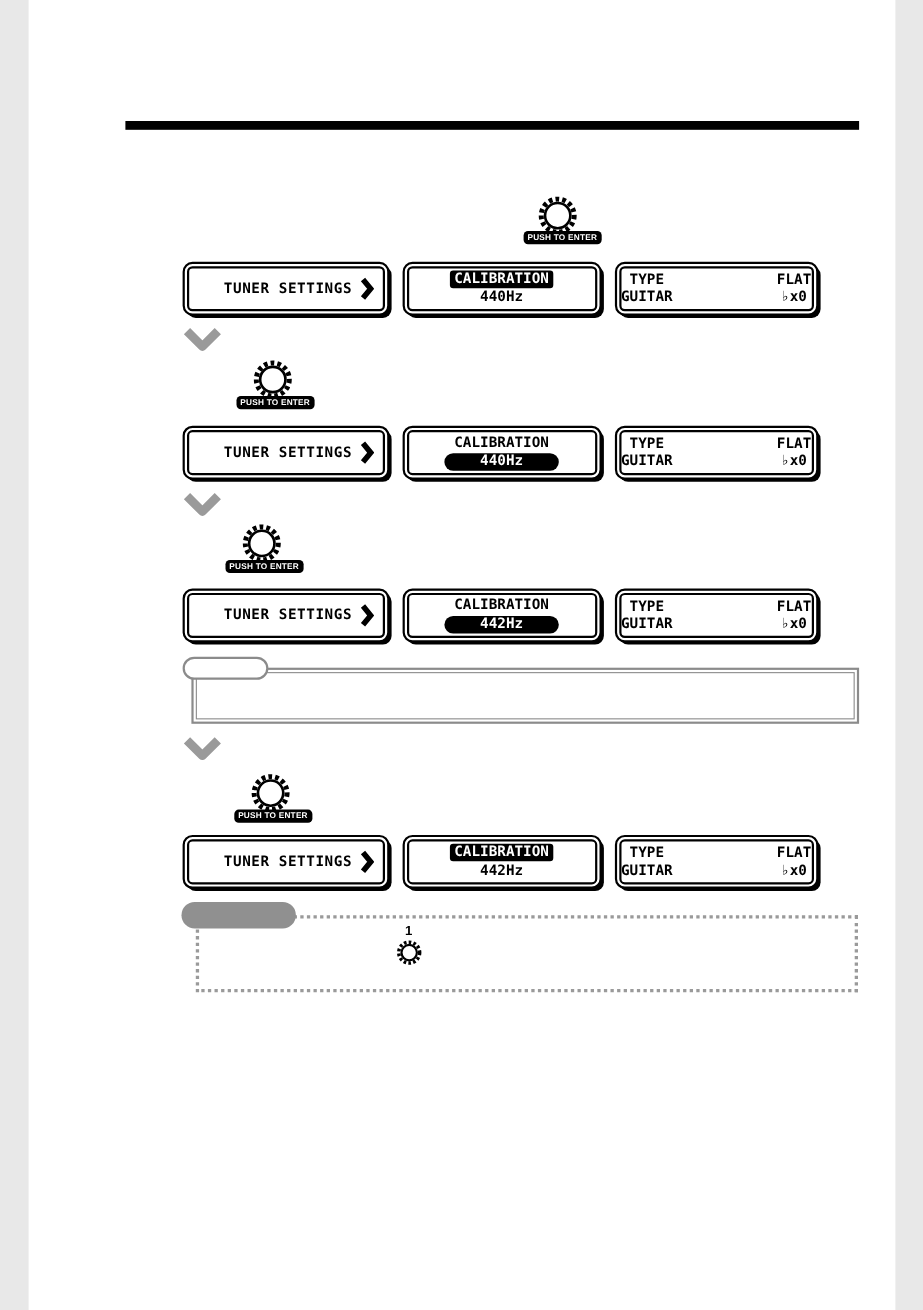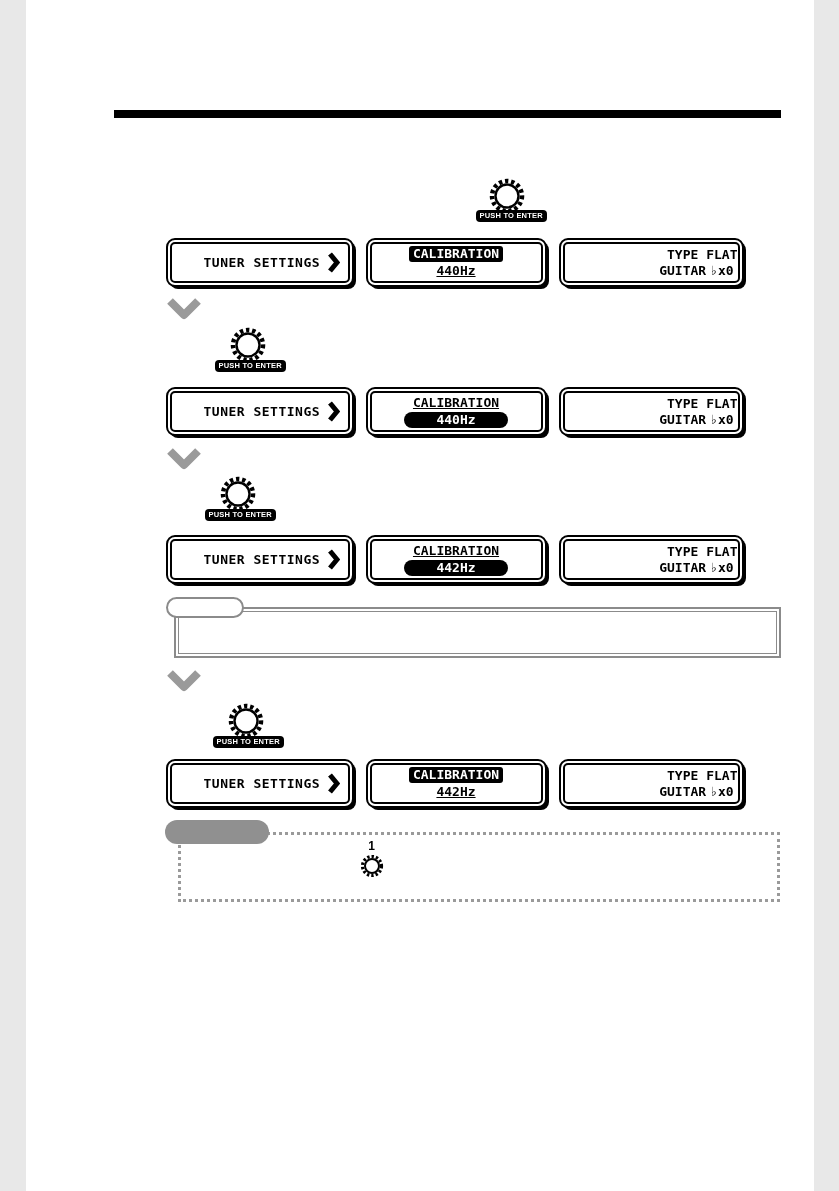"CALIBRATION" .param-col { text-decoration: underline -> none }
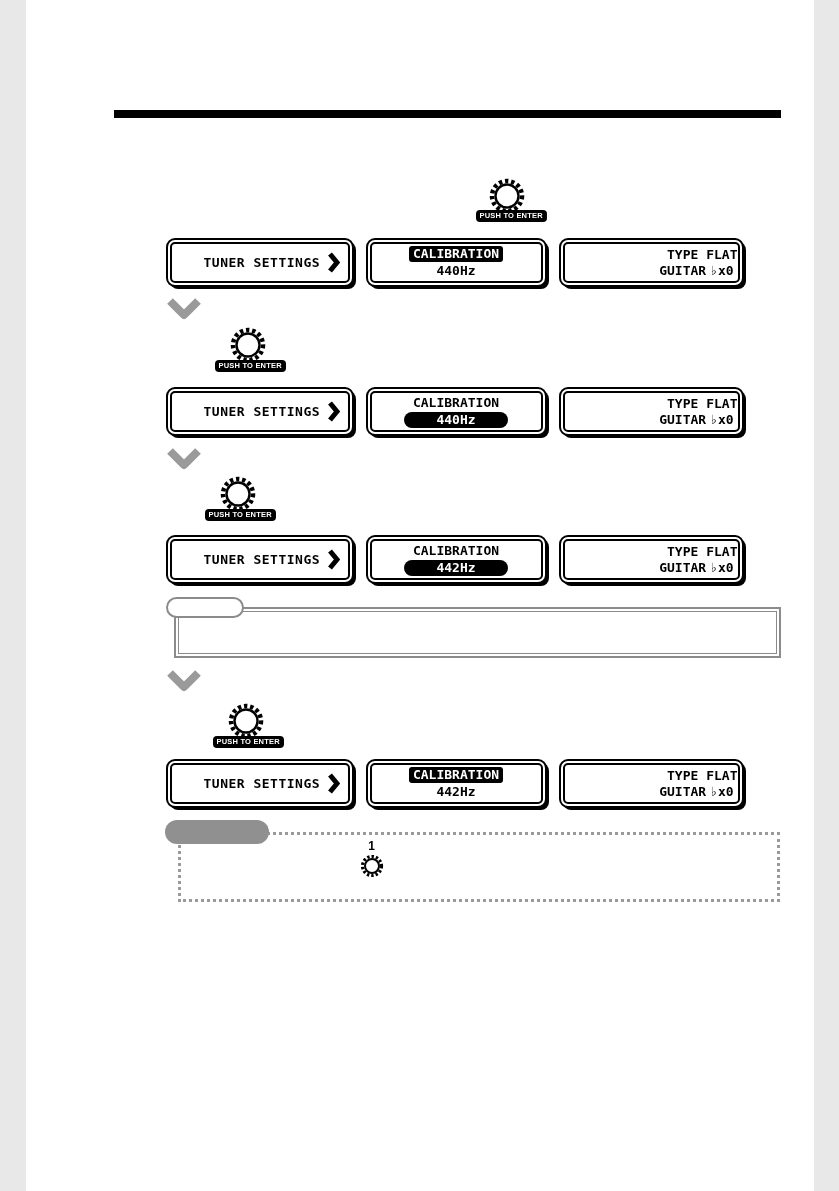"TYPE" .dual { justify-content: flex-end -> space-between }
